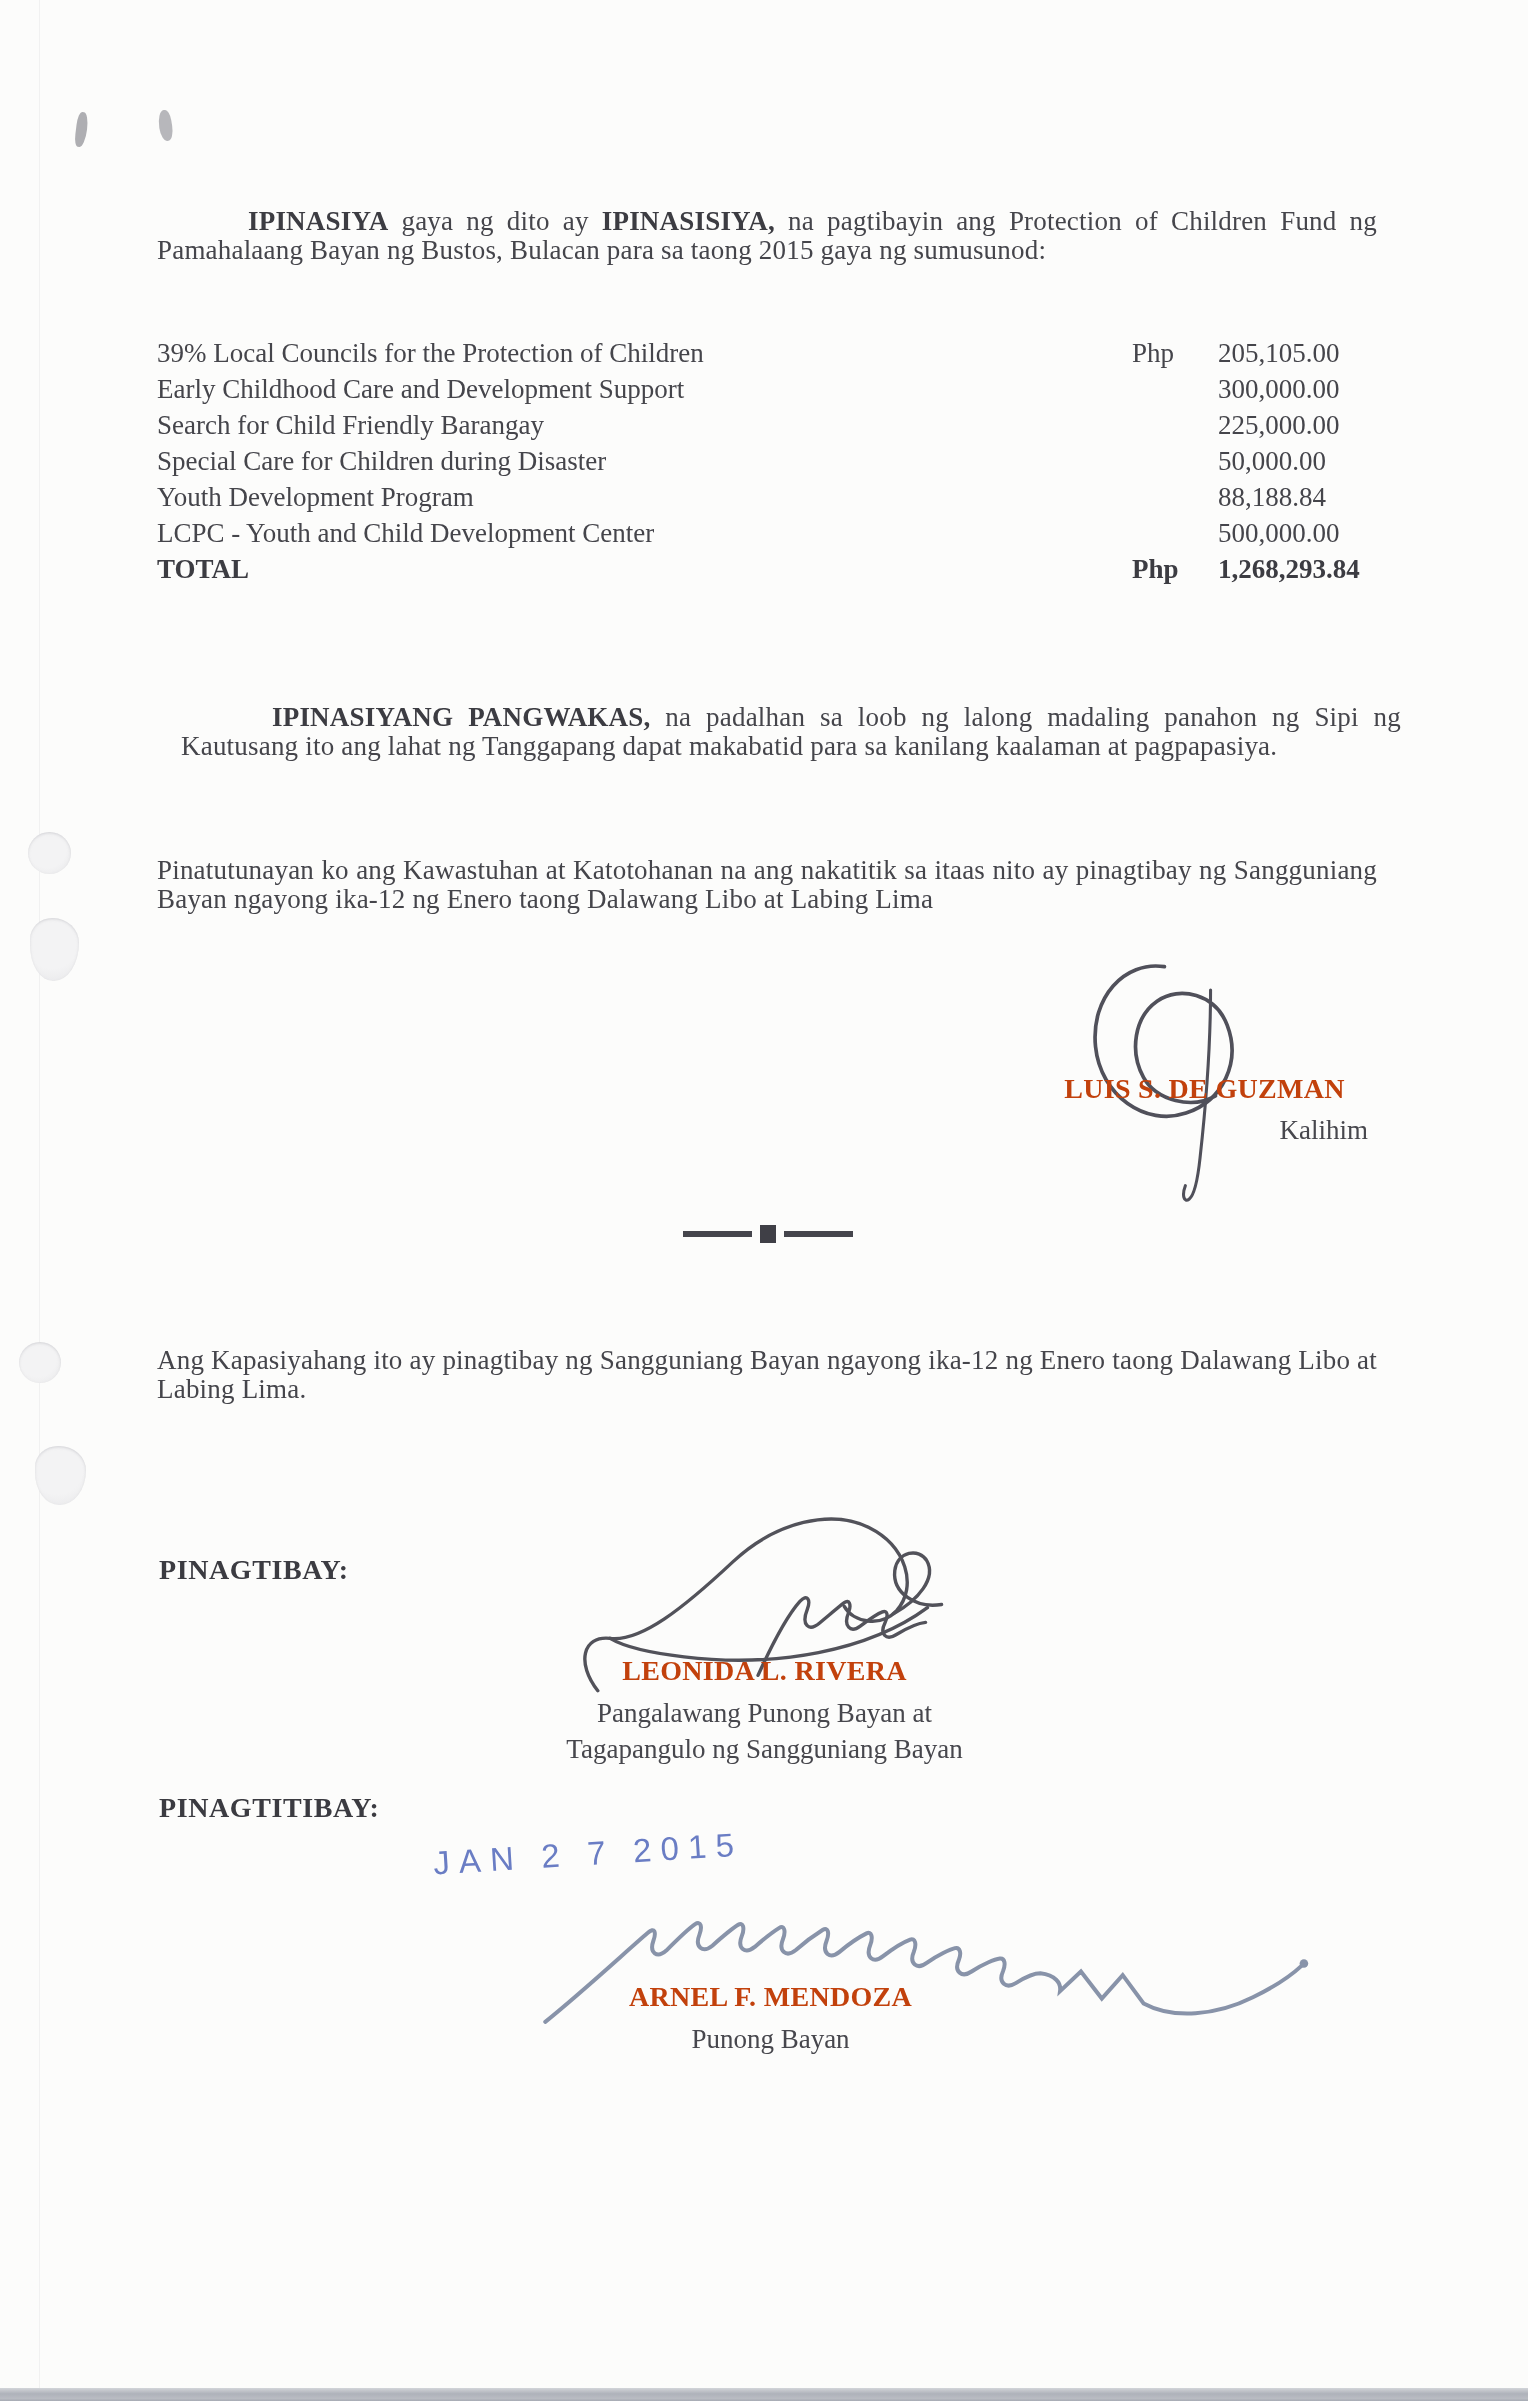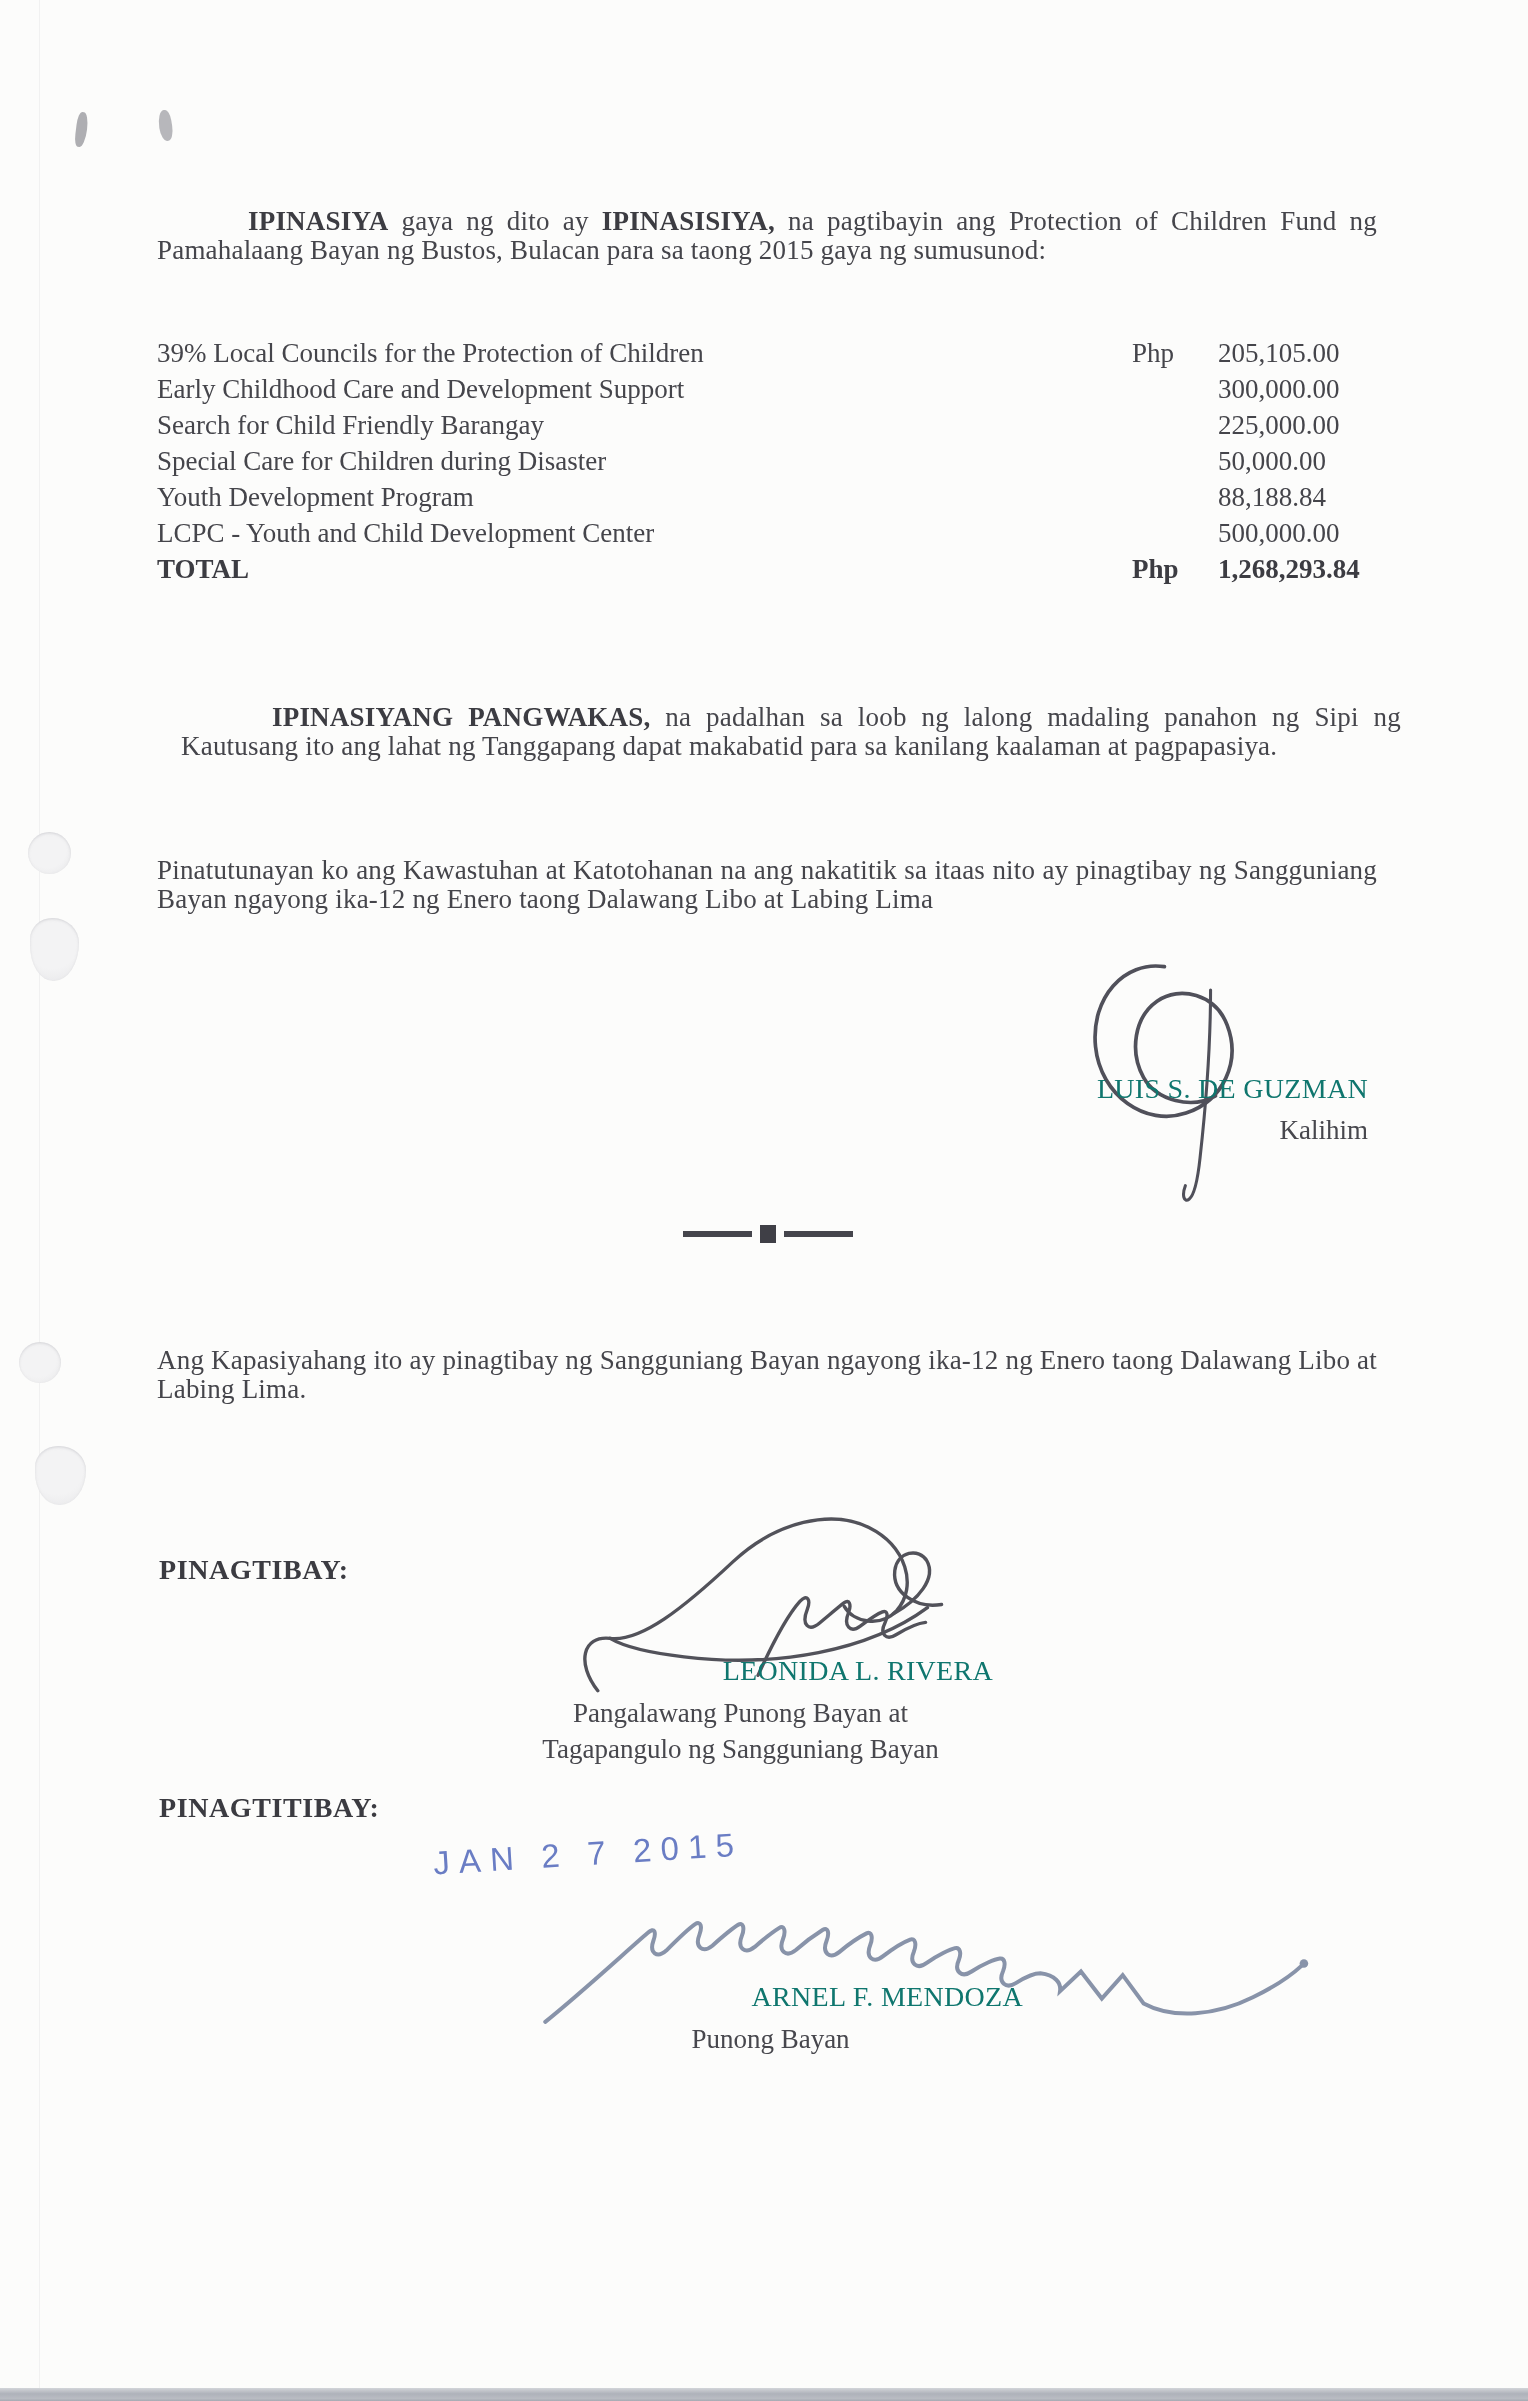"LUIS S. DE GUZMAN" .sign-name { color: #0f766e -> #c2410c; font-weight: normal -> bold; text-align: right -> none }
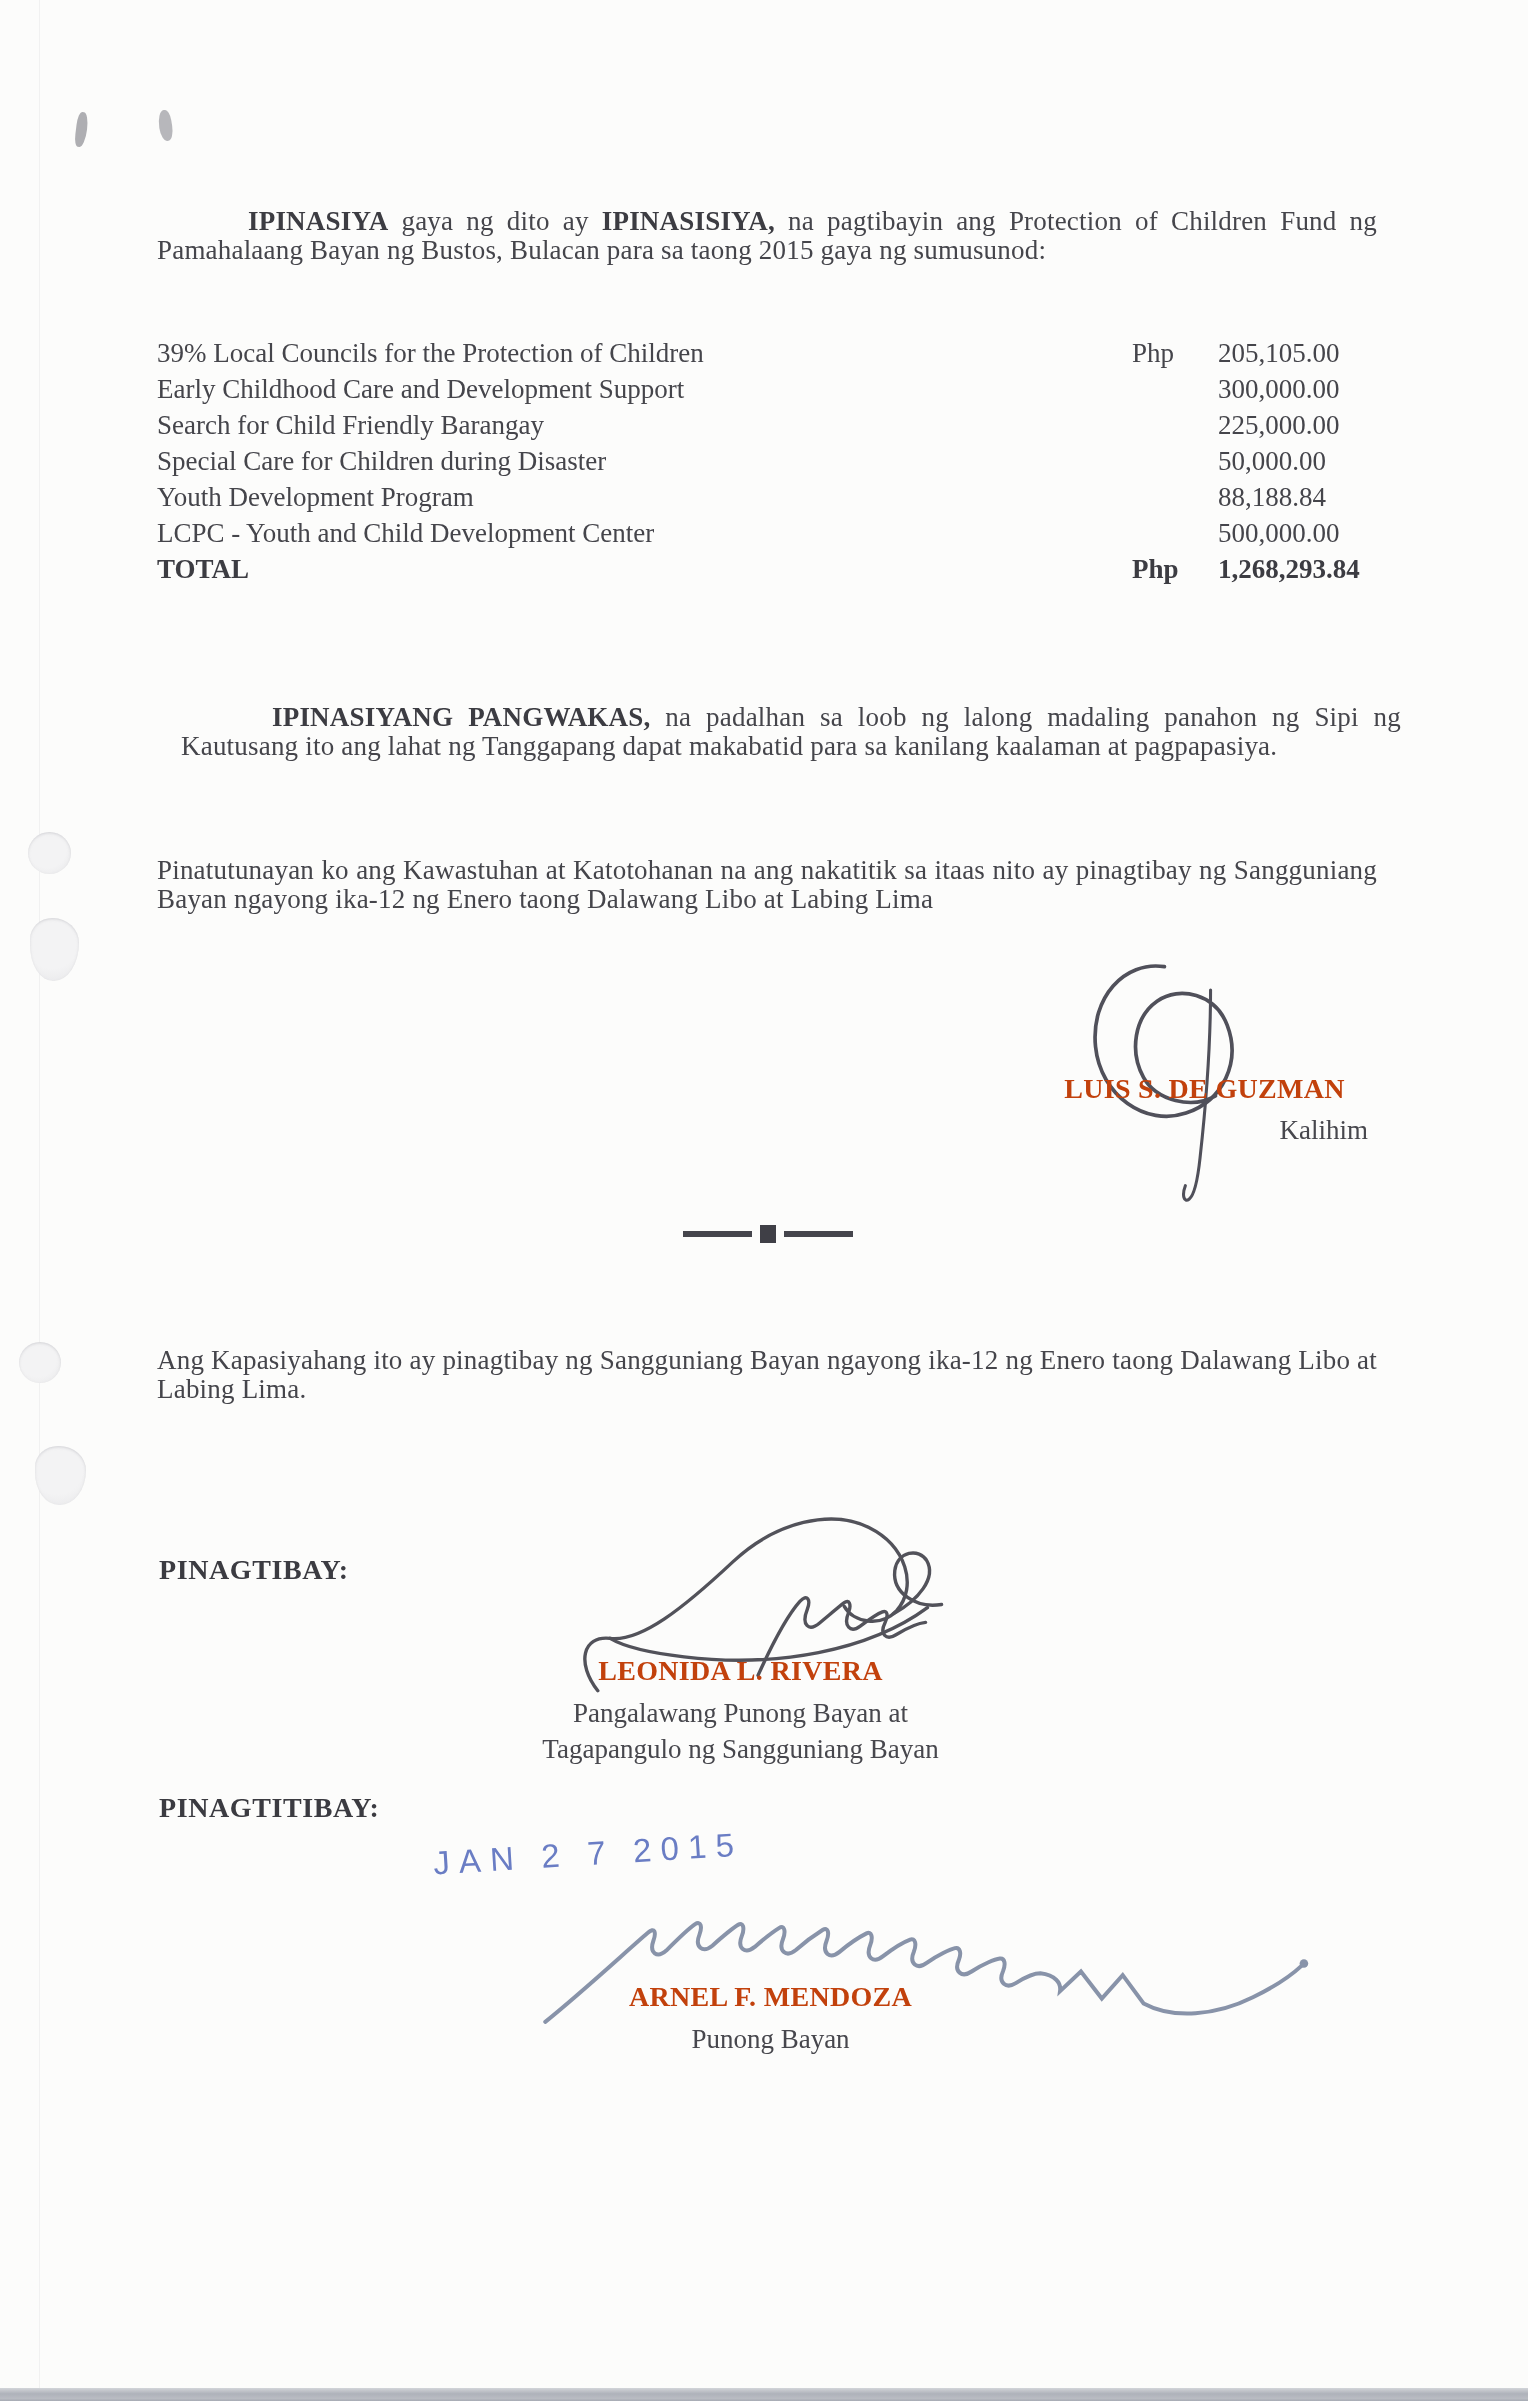"LEONIDA L. RIVERA" div.sign-block { left: 488px -> 512px }
